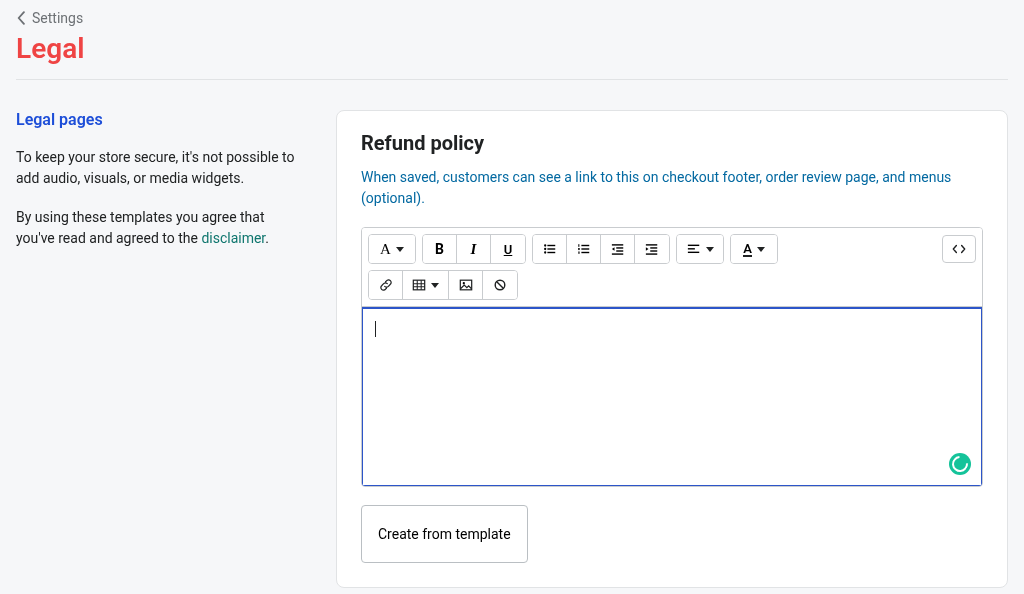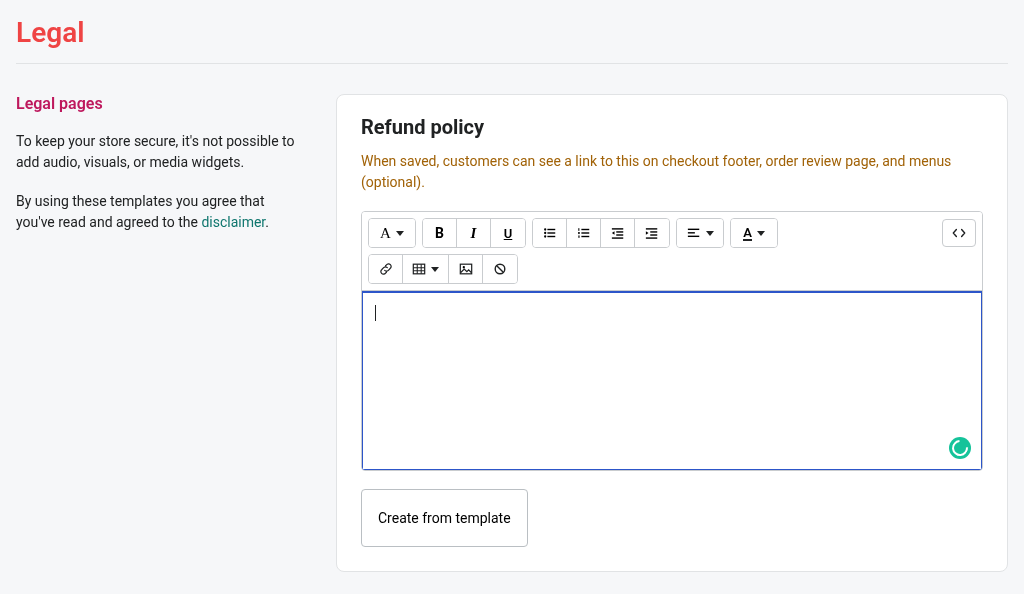"Settings" div.back-link { html: none -> <div> <svg> <path></path> </svg> <span>Settings</span> </div> }
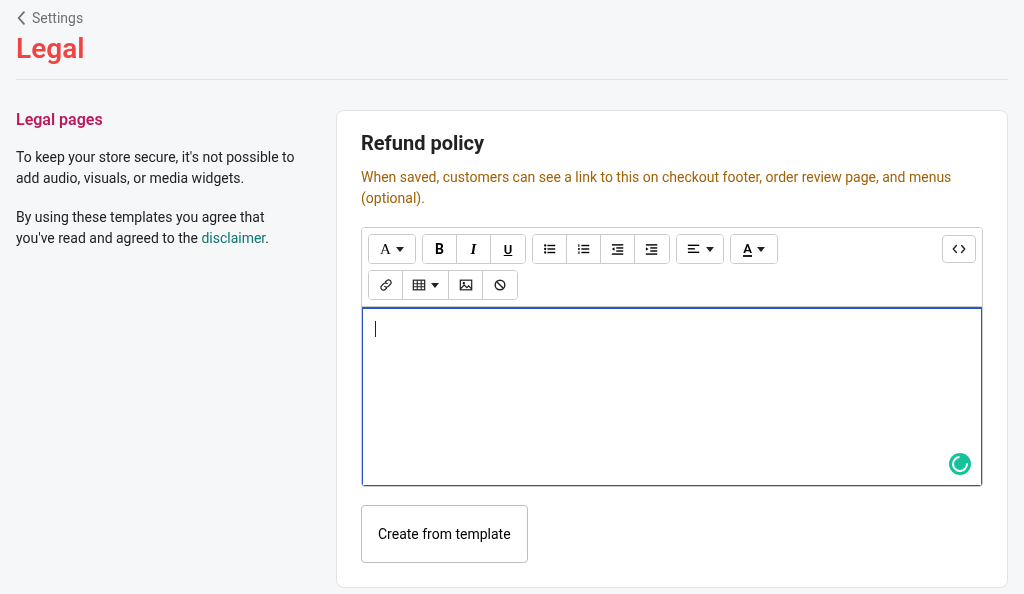"Legal pages" .left-heading { color: #be185d -> #1d4ed8 }
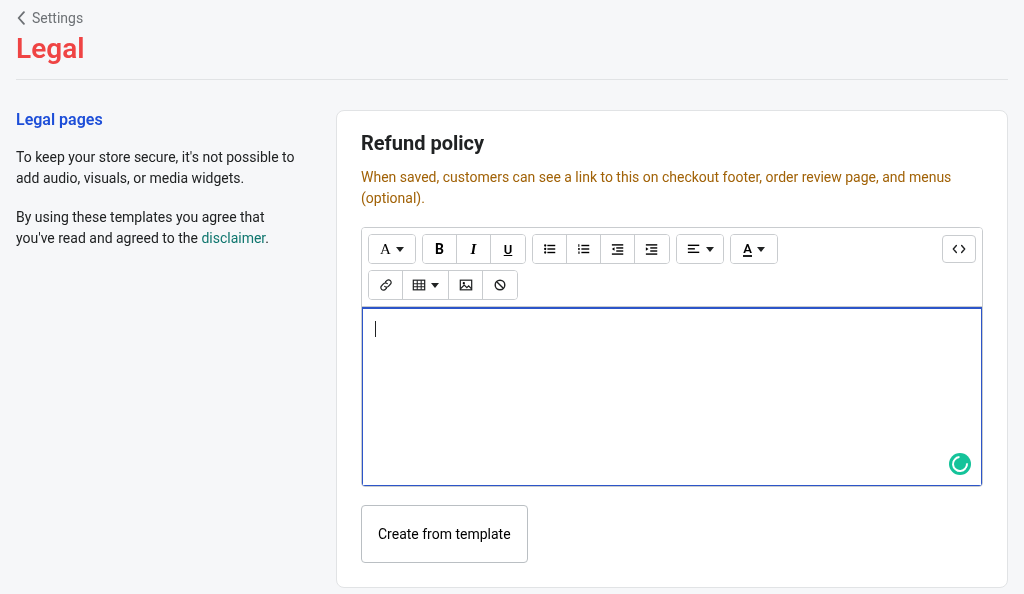"When saved, customers can see" .card-description { color: #a16207 -> #0369a1 }
